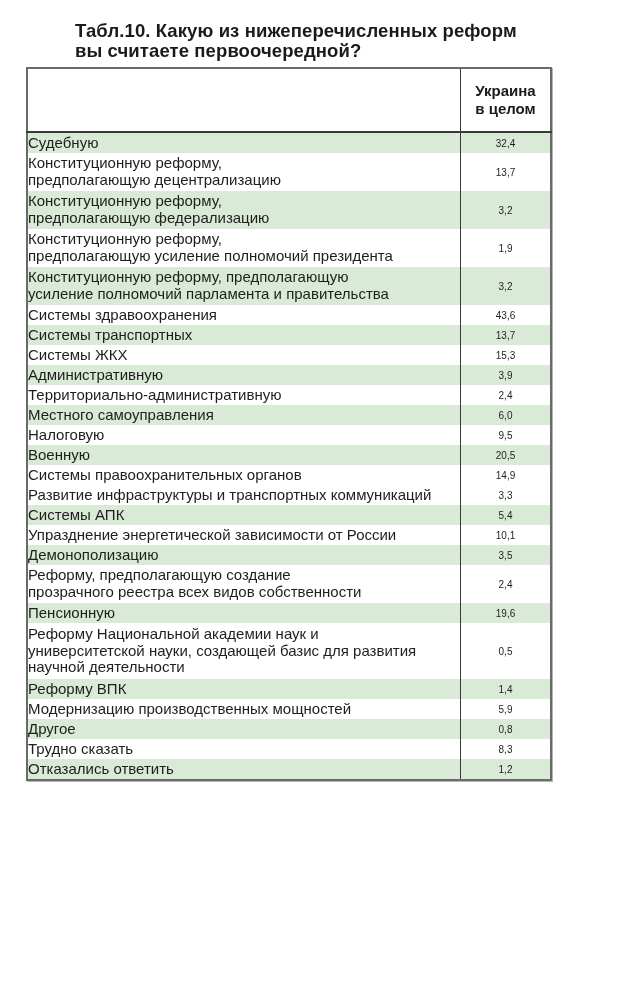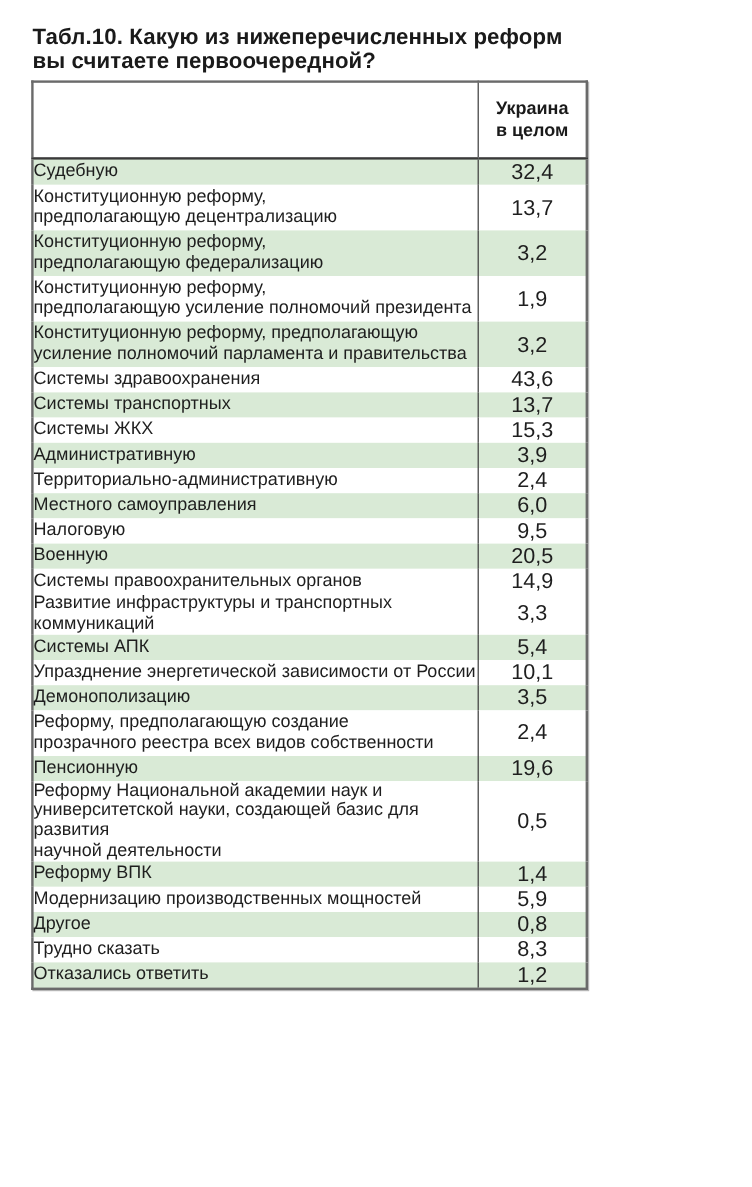"Табл.10. Какую из нижеперечисленных" .title div { margin-left: none -> 48px }
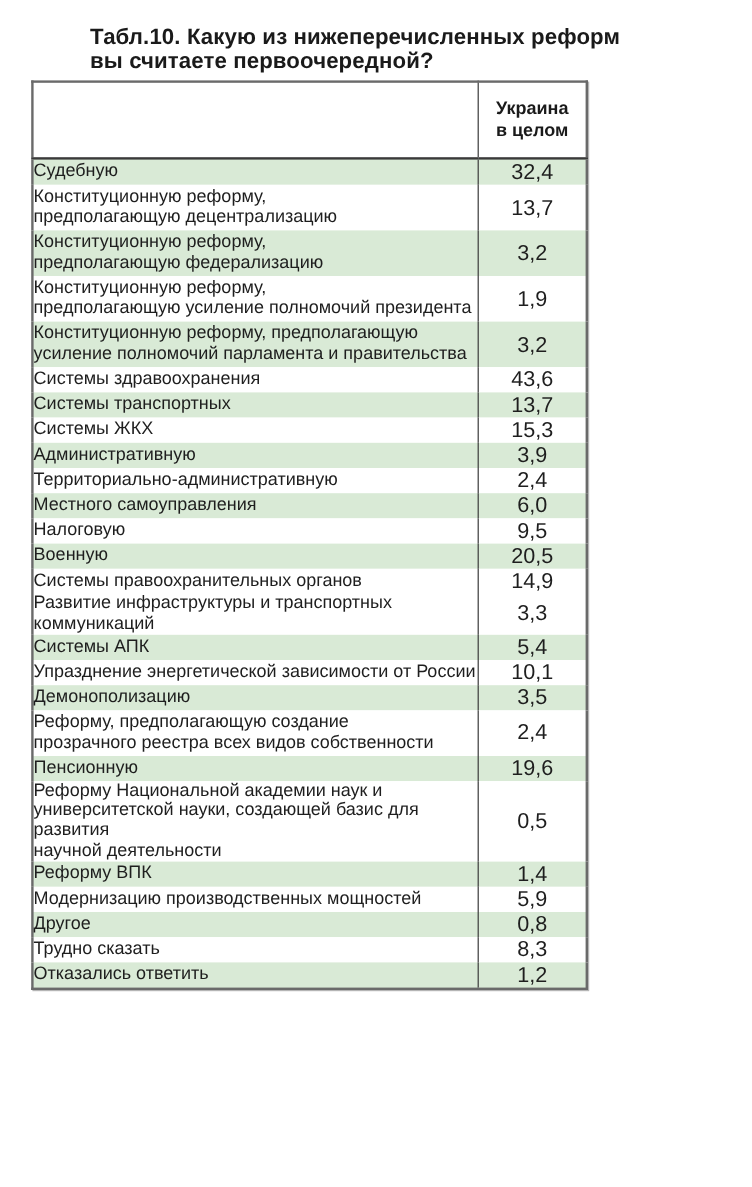"Украина" table.survey { width: 464px -> 526px }
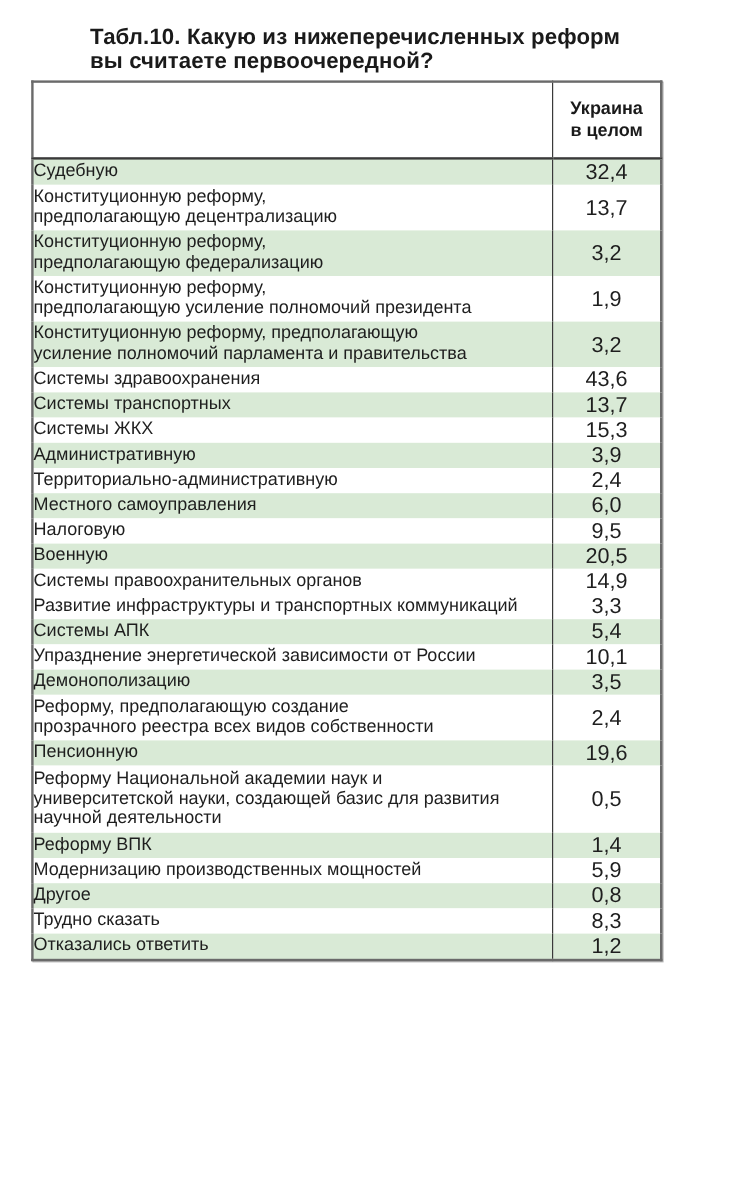"32,4" td.value { font-size: 18px -> 10px }
